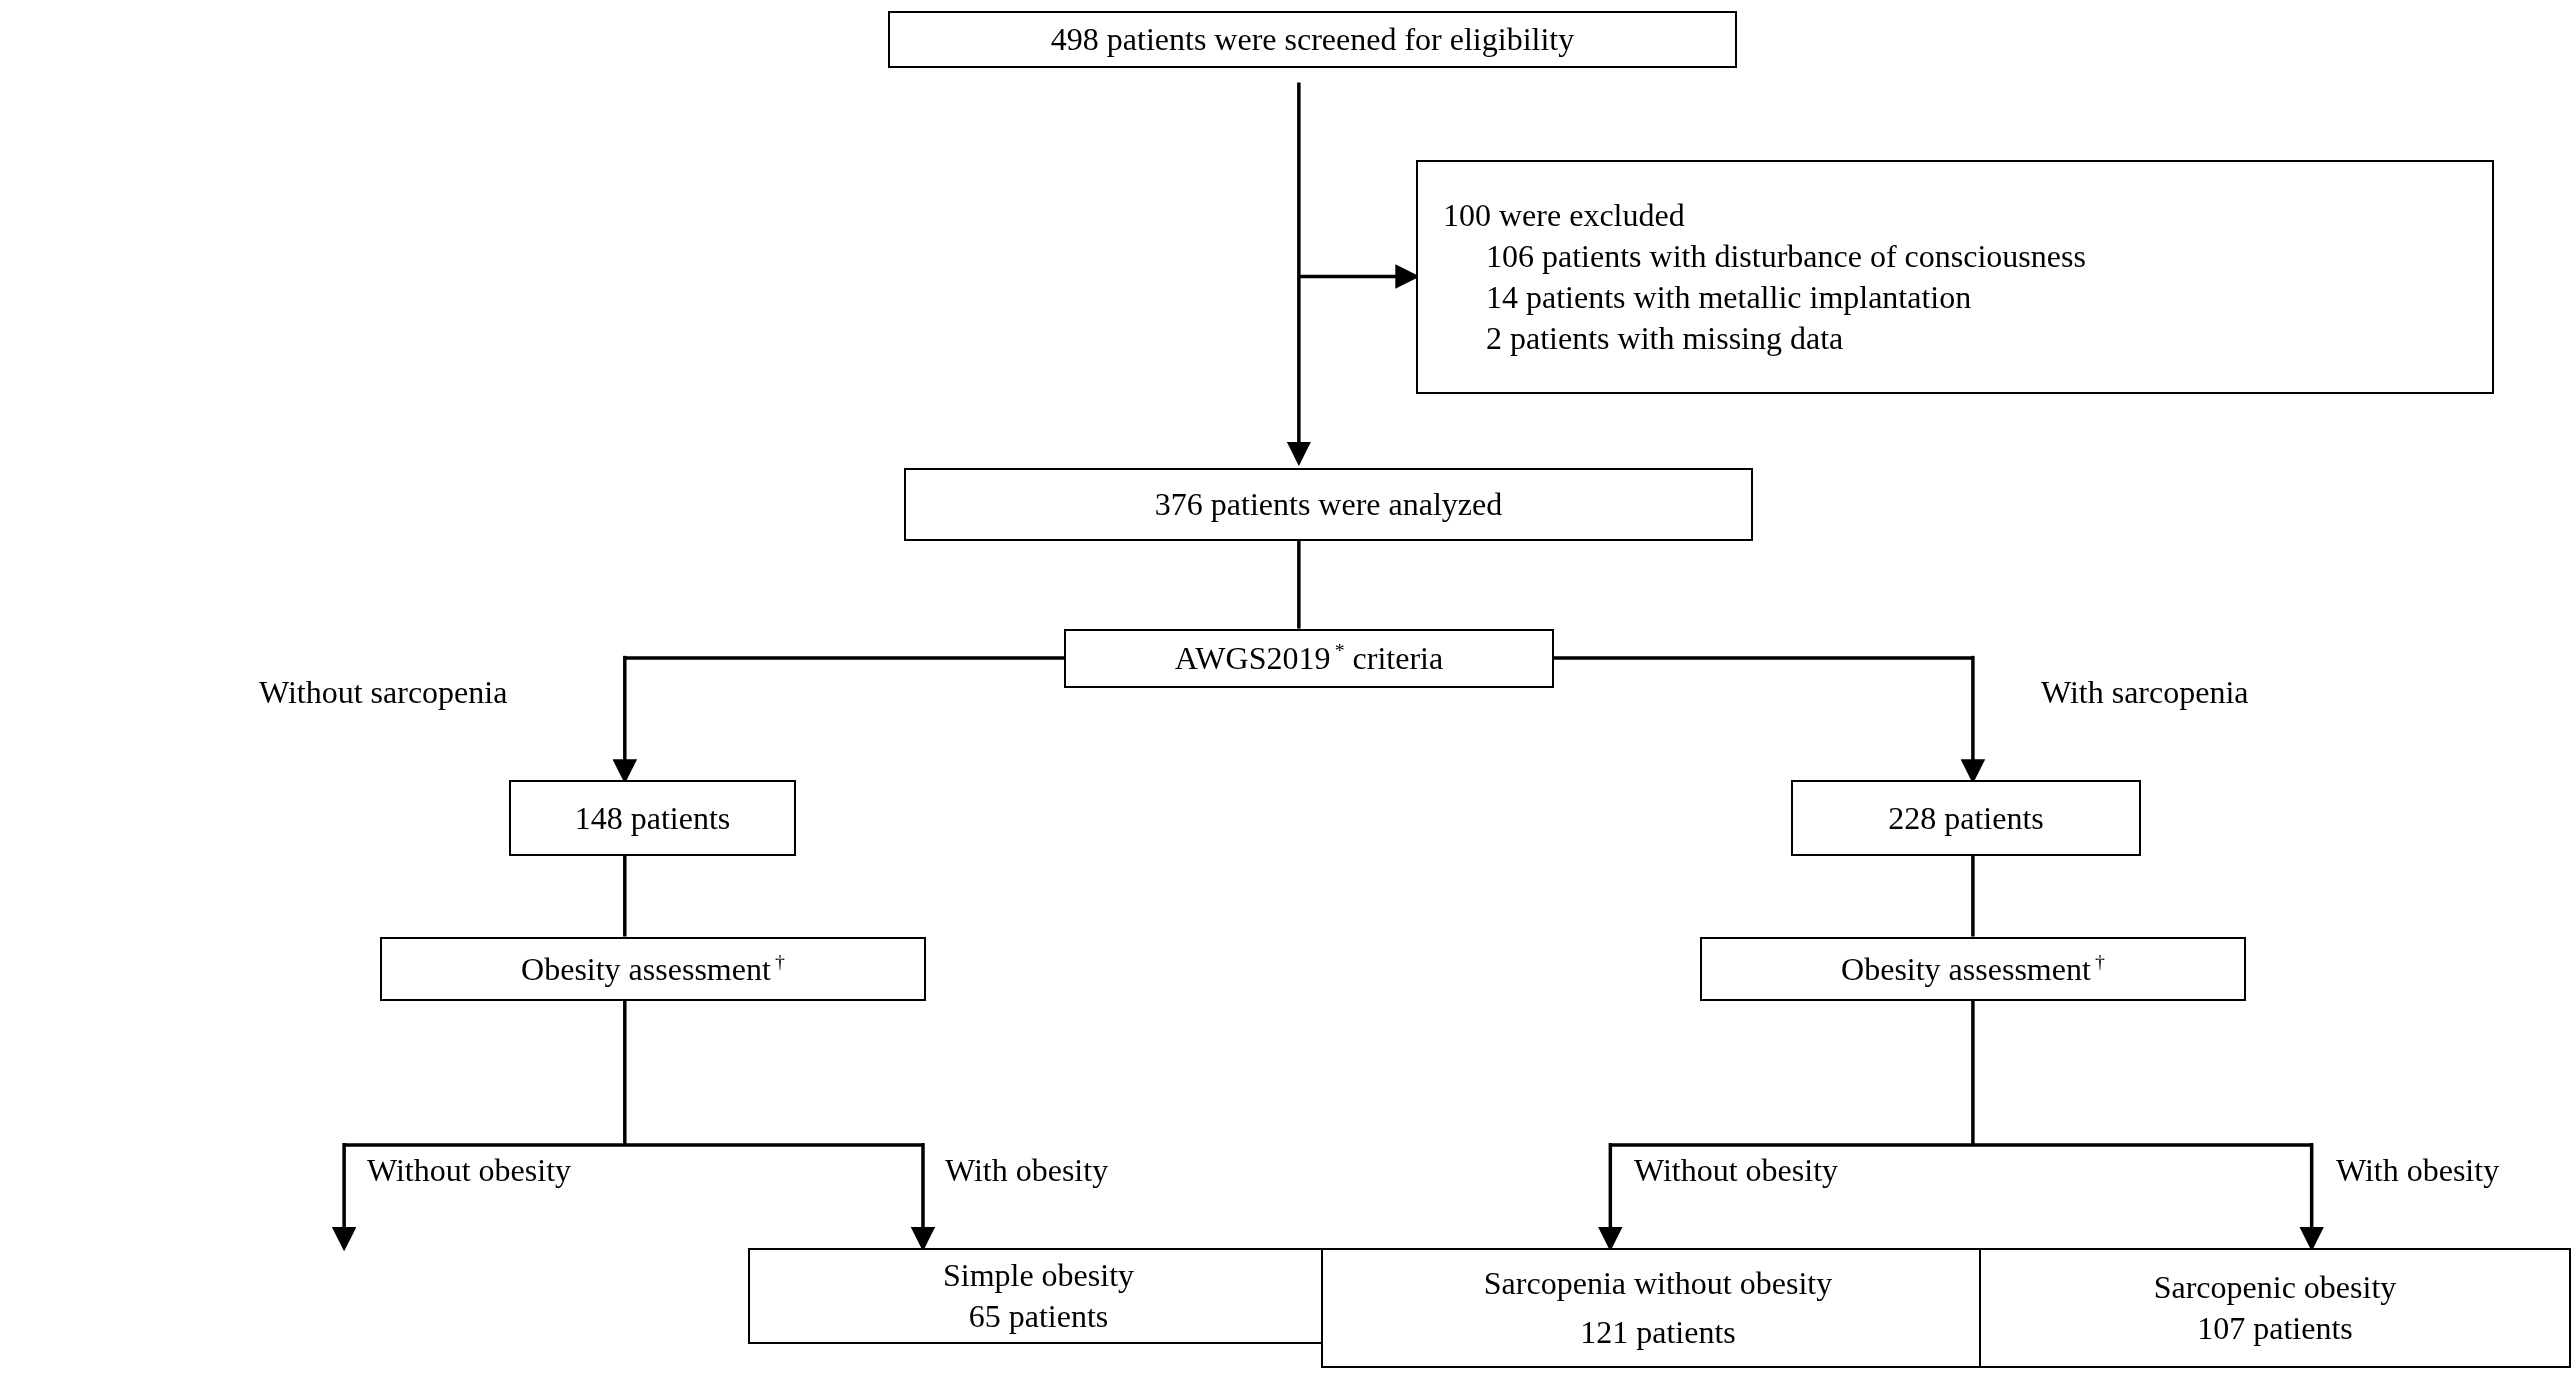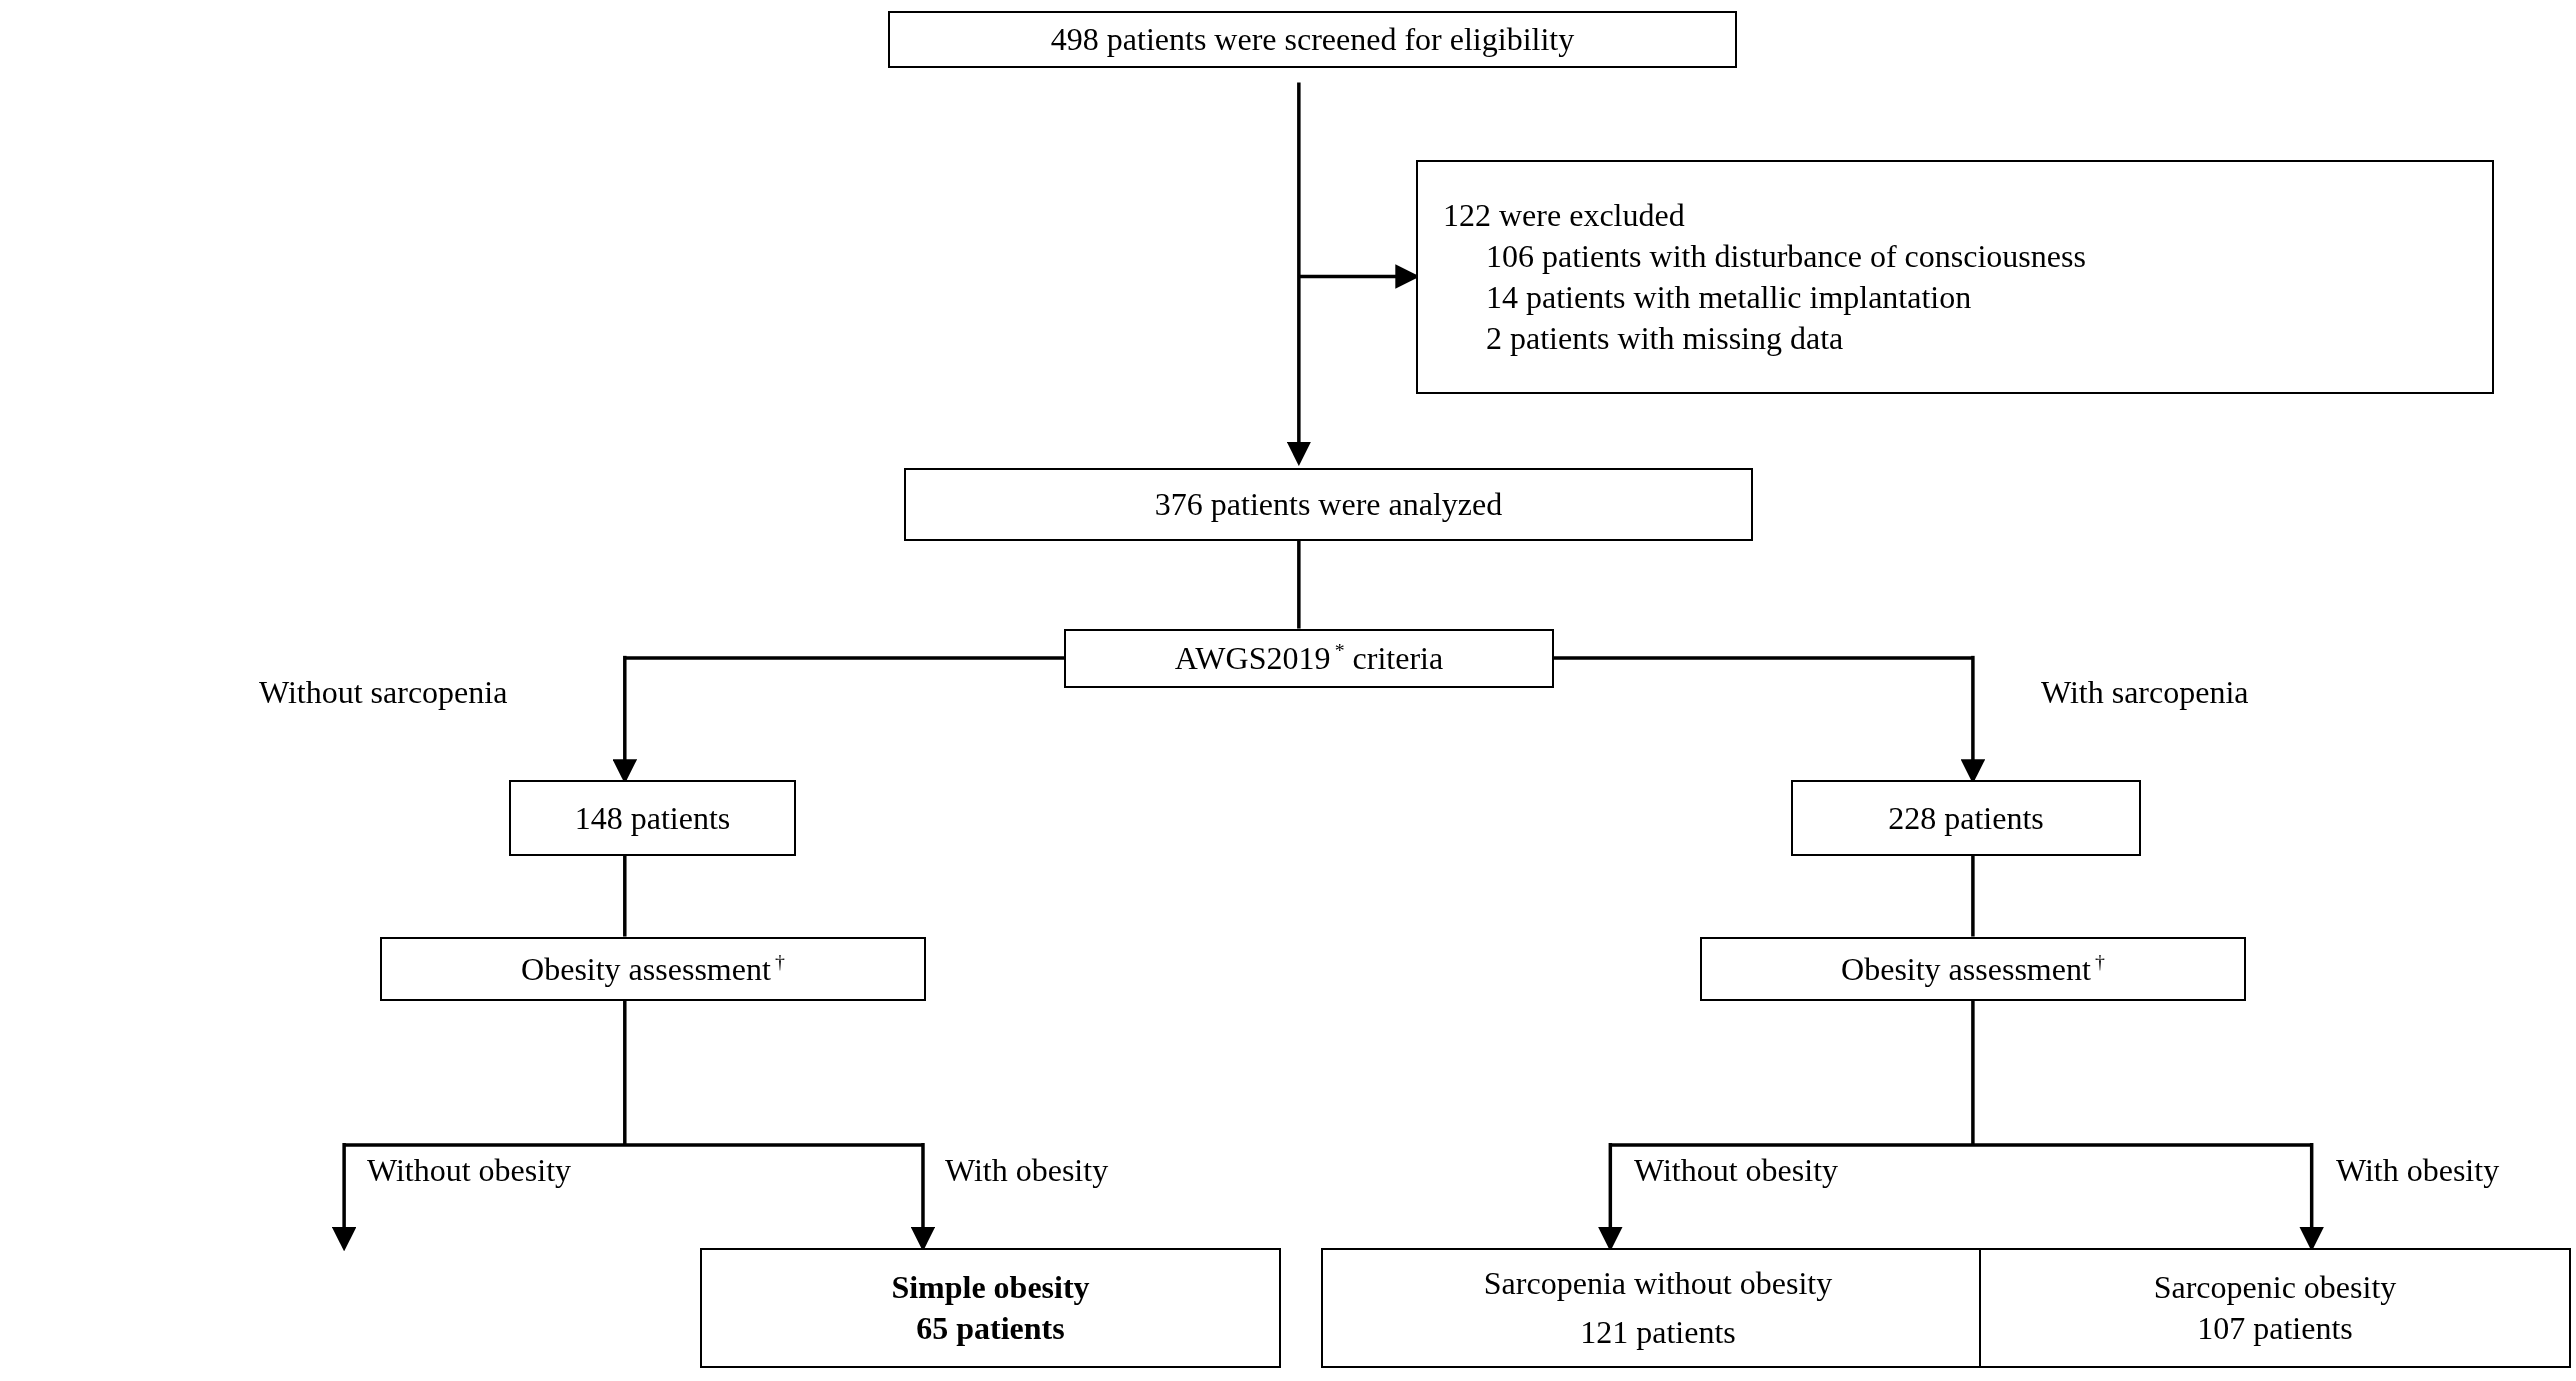"122 were excluded" span.line { text: 122 -> 100 }
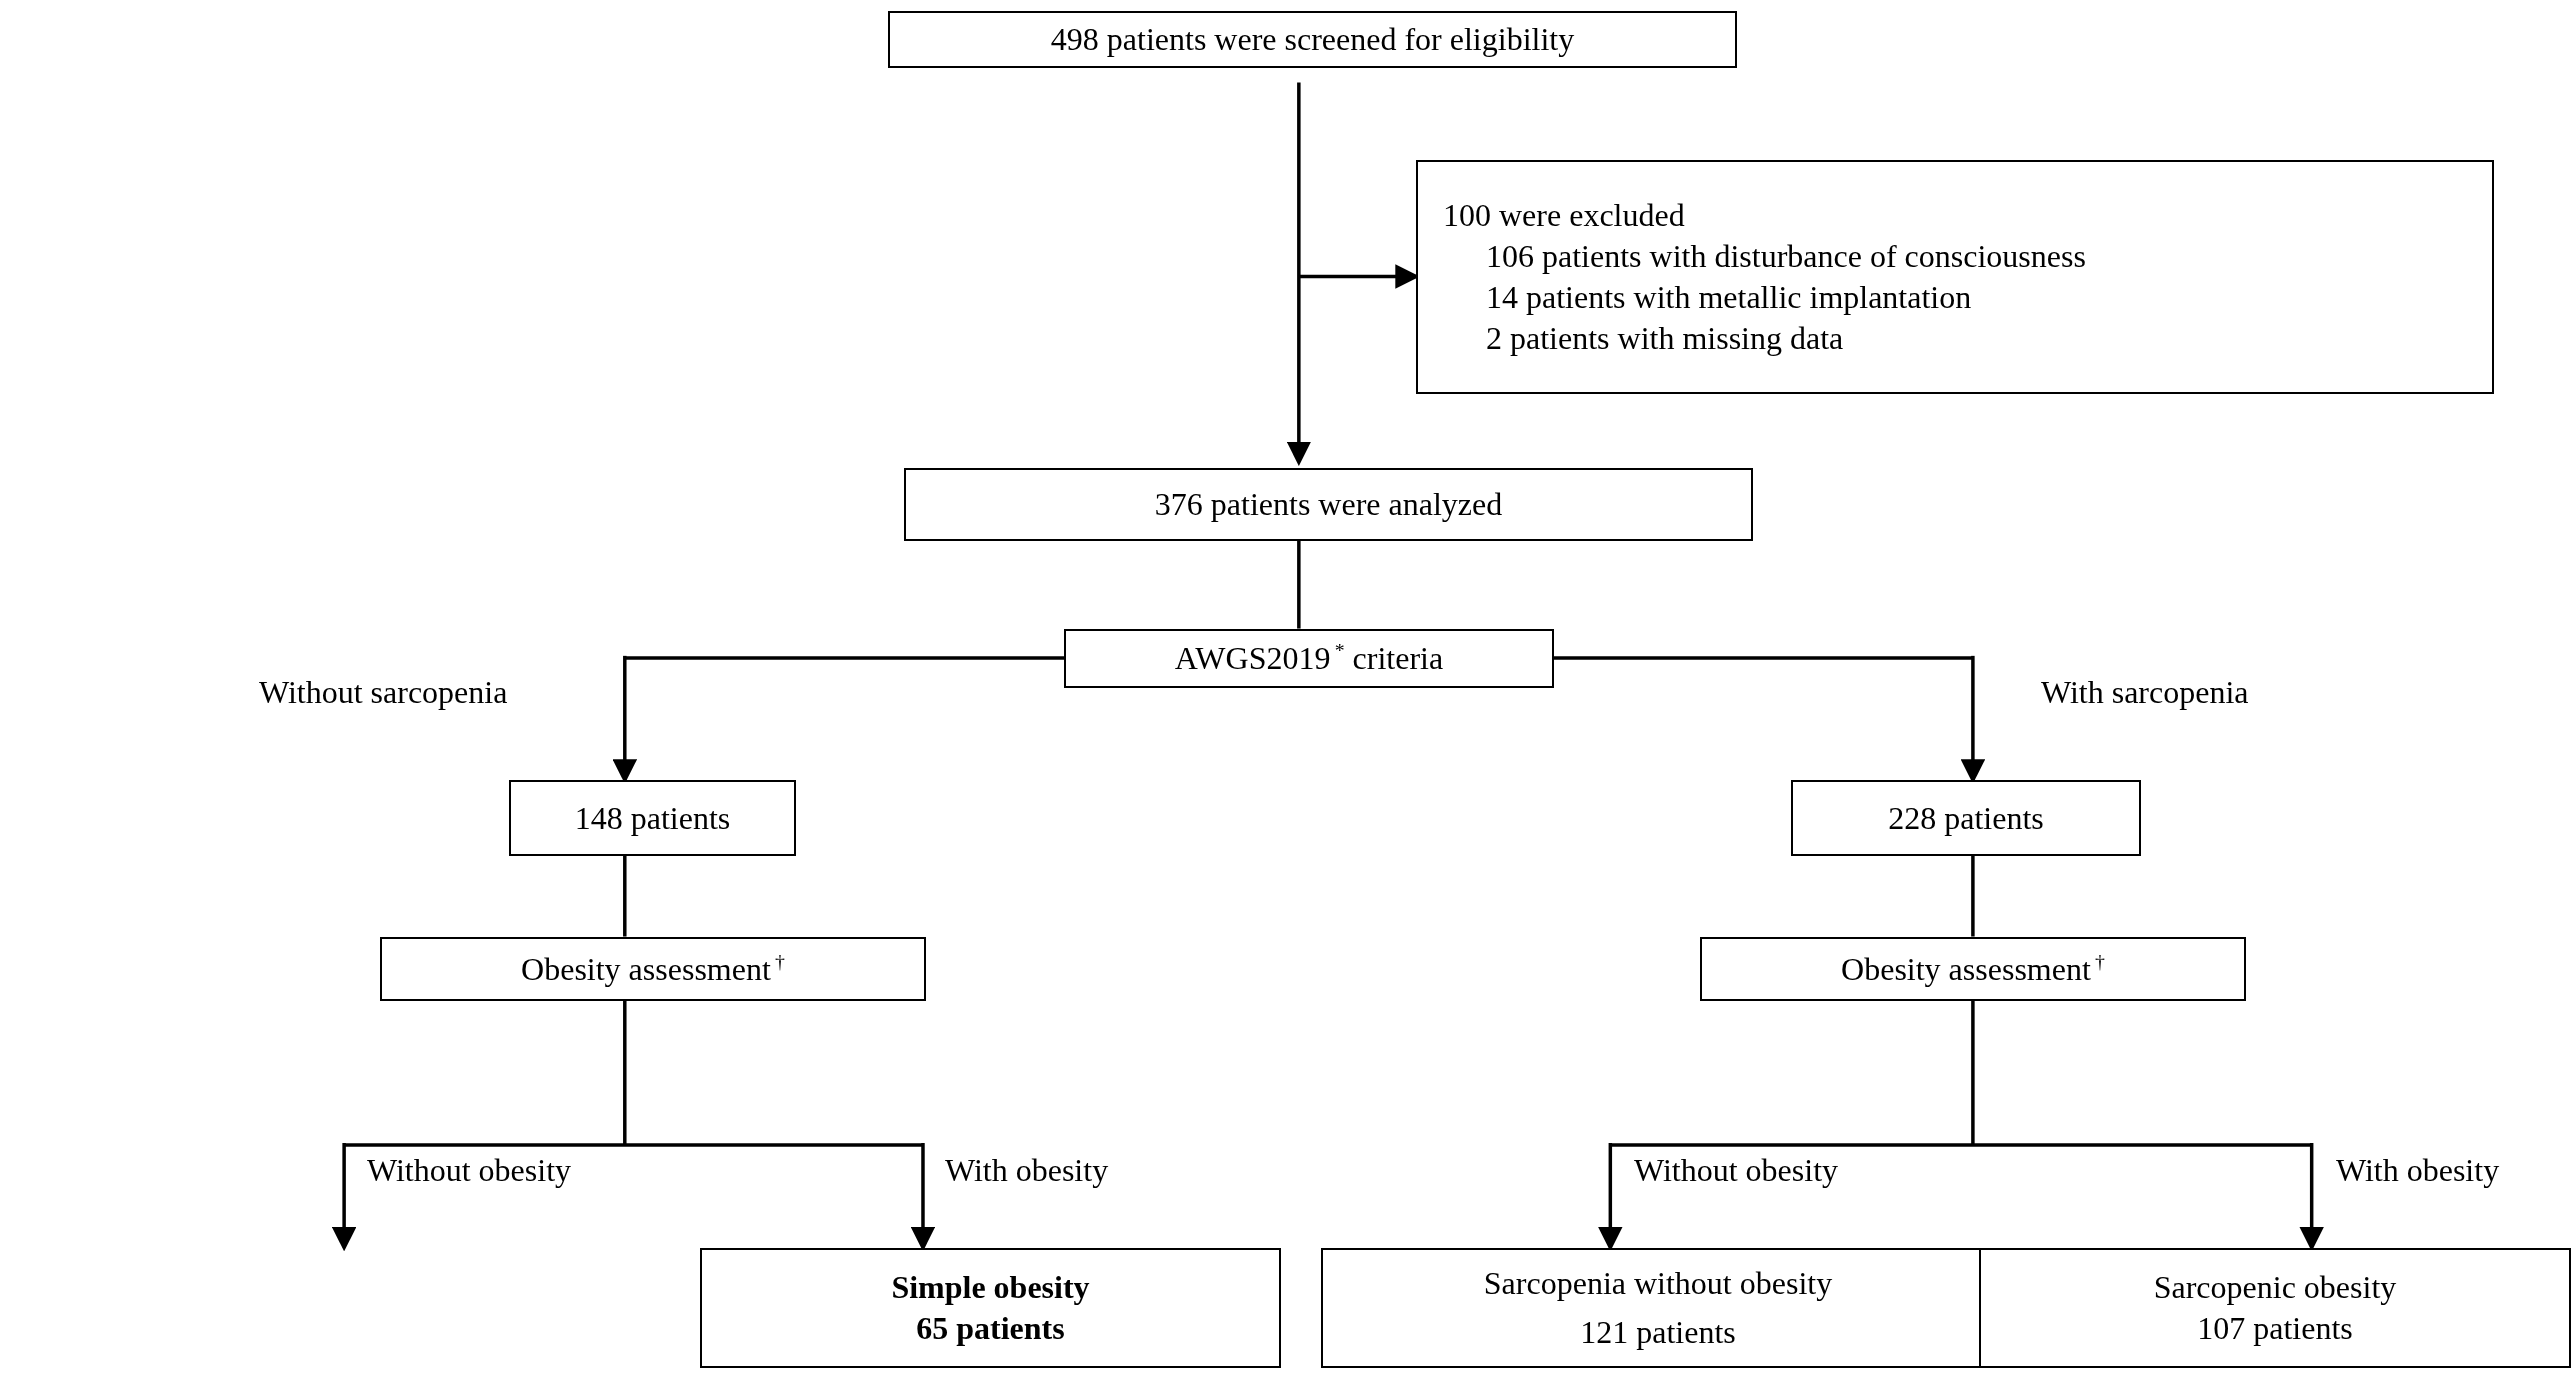"Simple obesity" div.node { font-weight: bold -> none; height: 120px -> 96px; left: 700px -> 748px }
